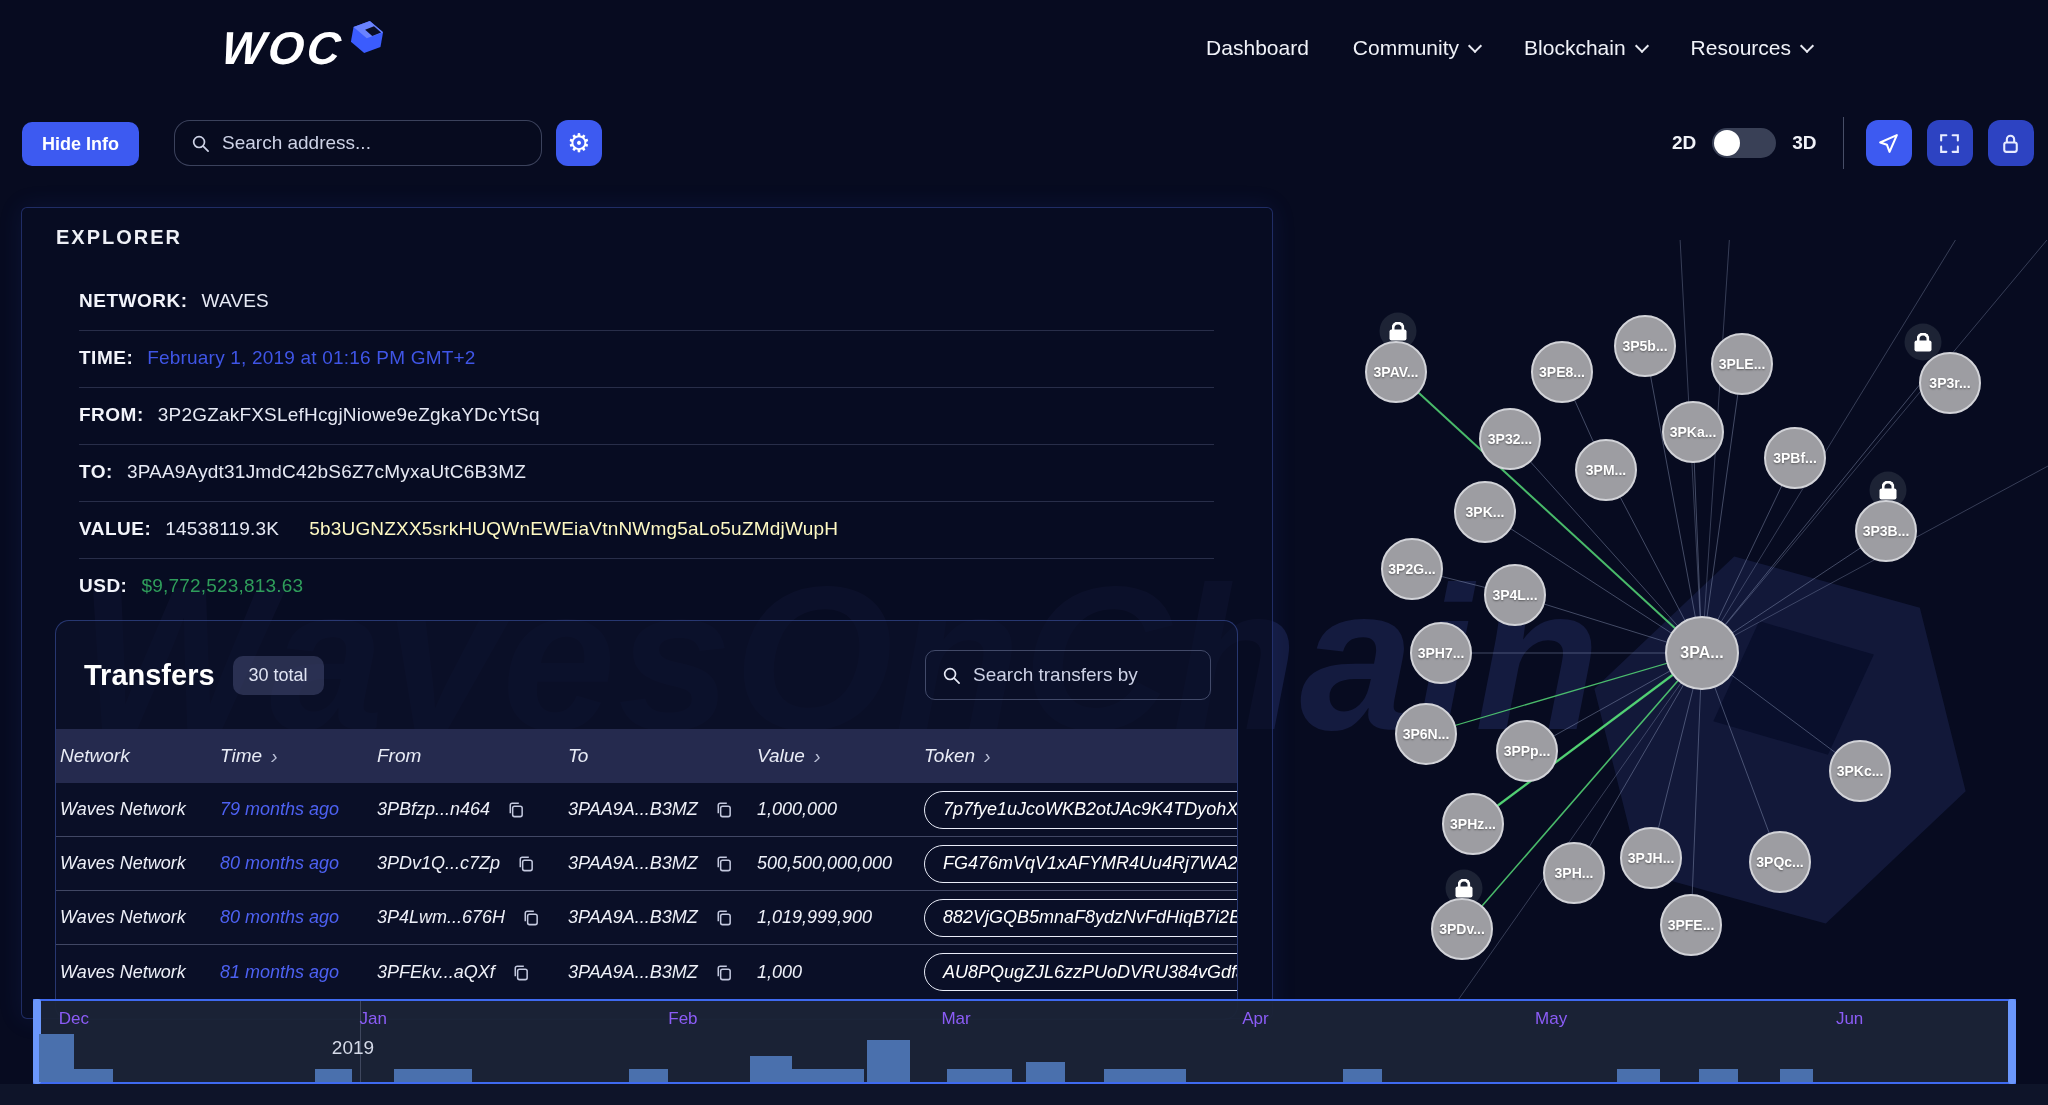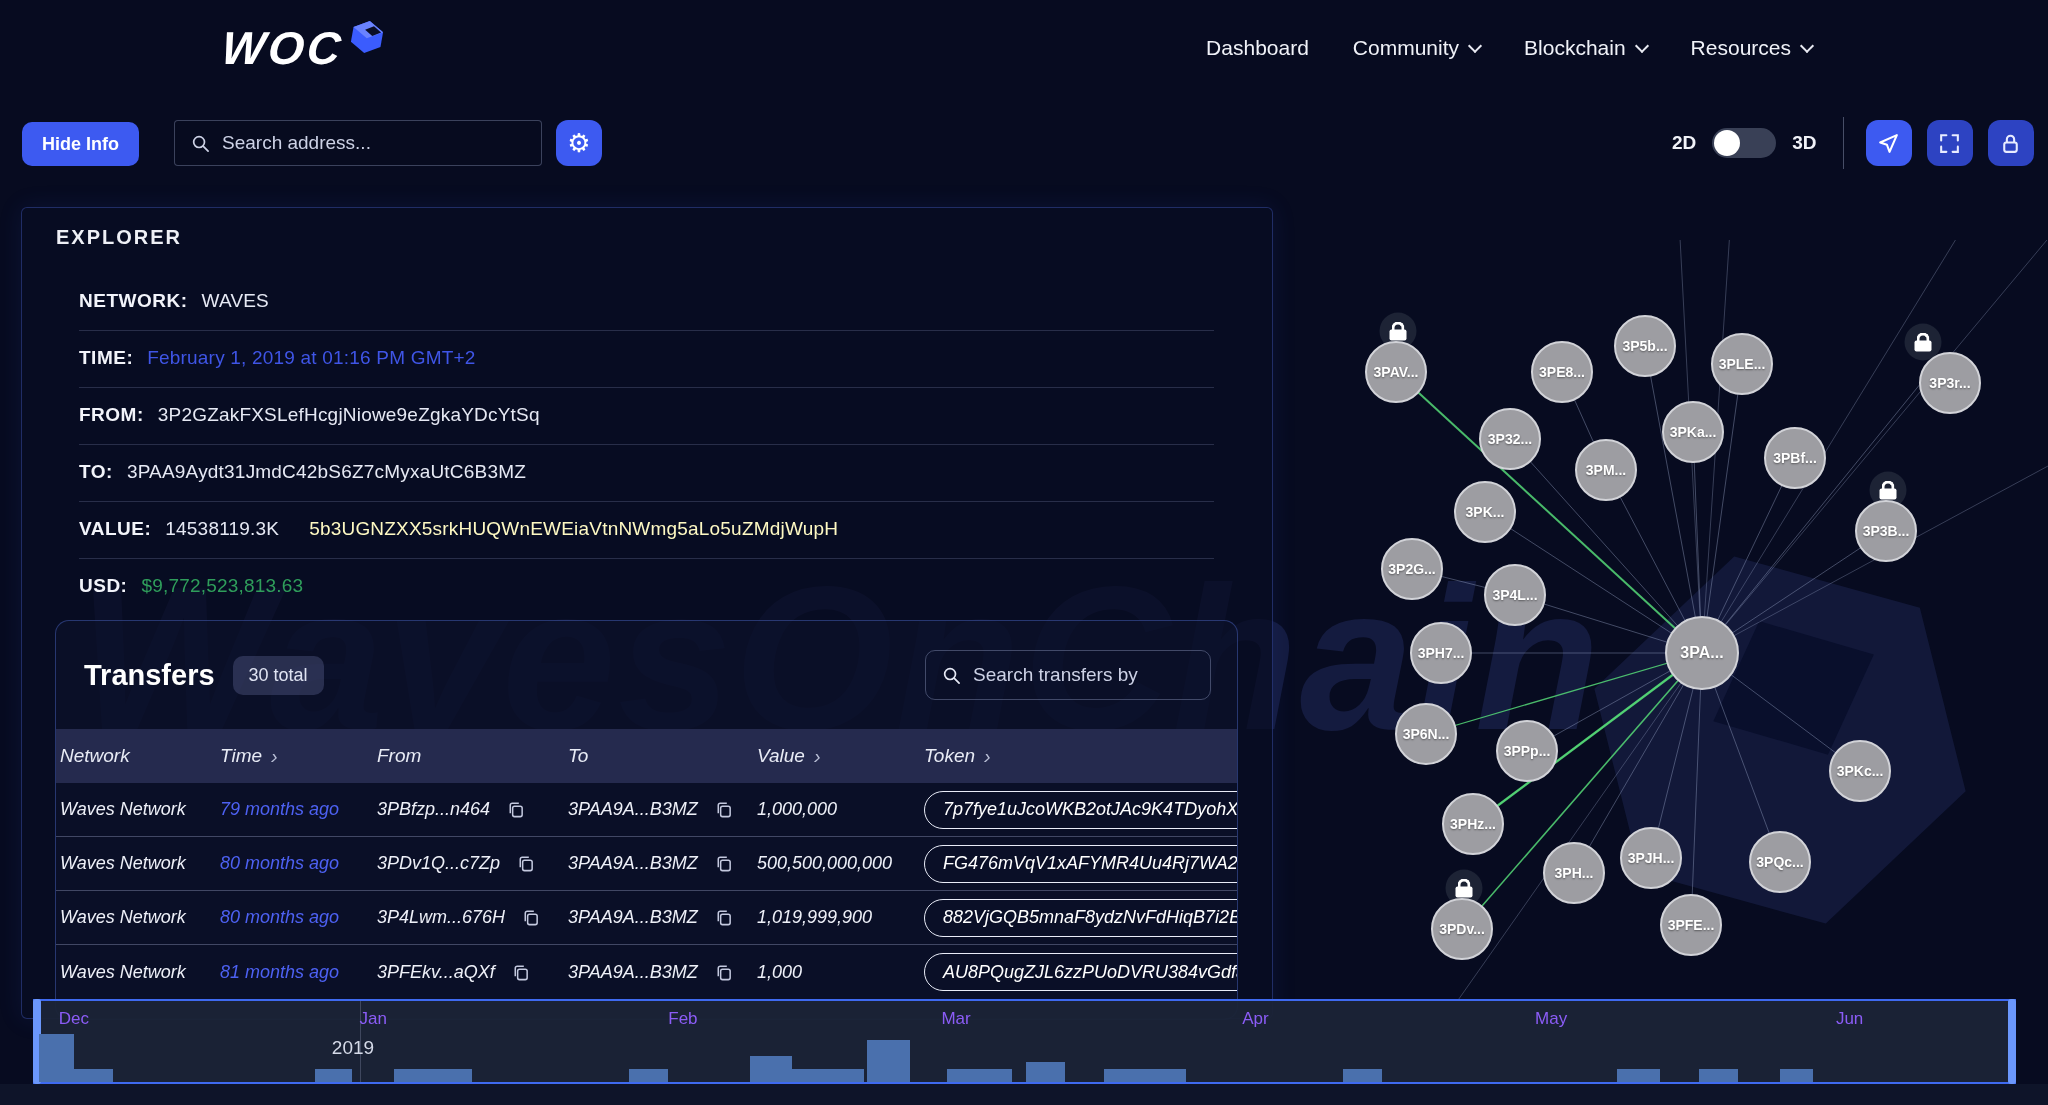"Search address..." .search-box { border-radius: 4px -> 16px }
